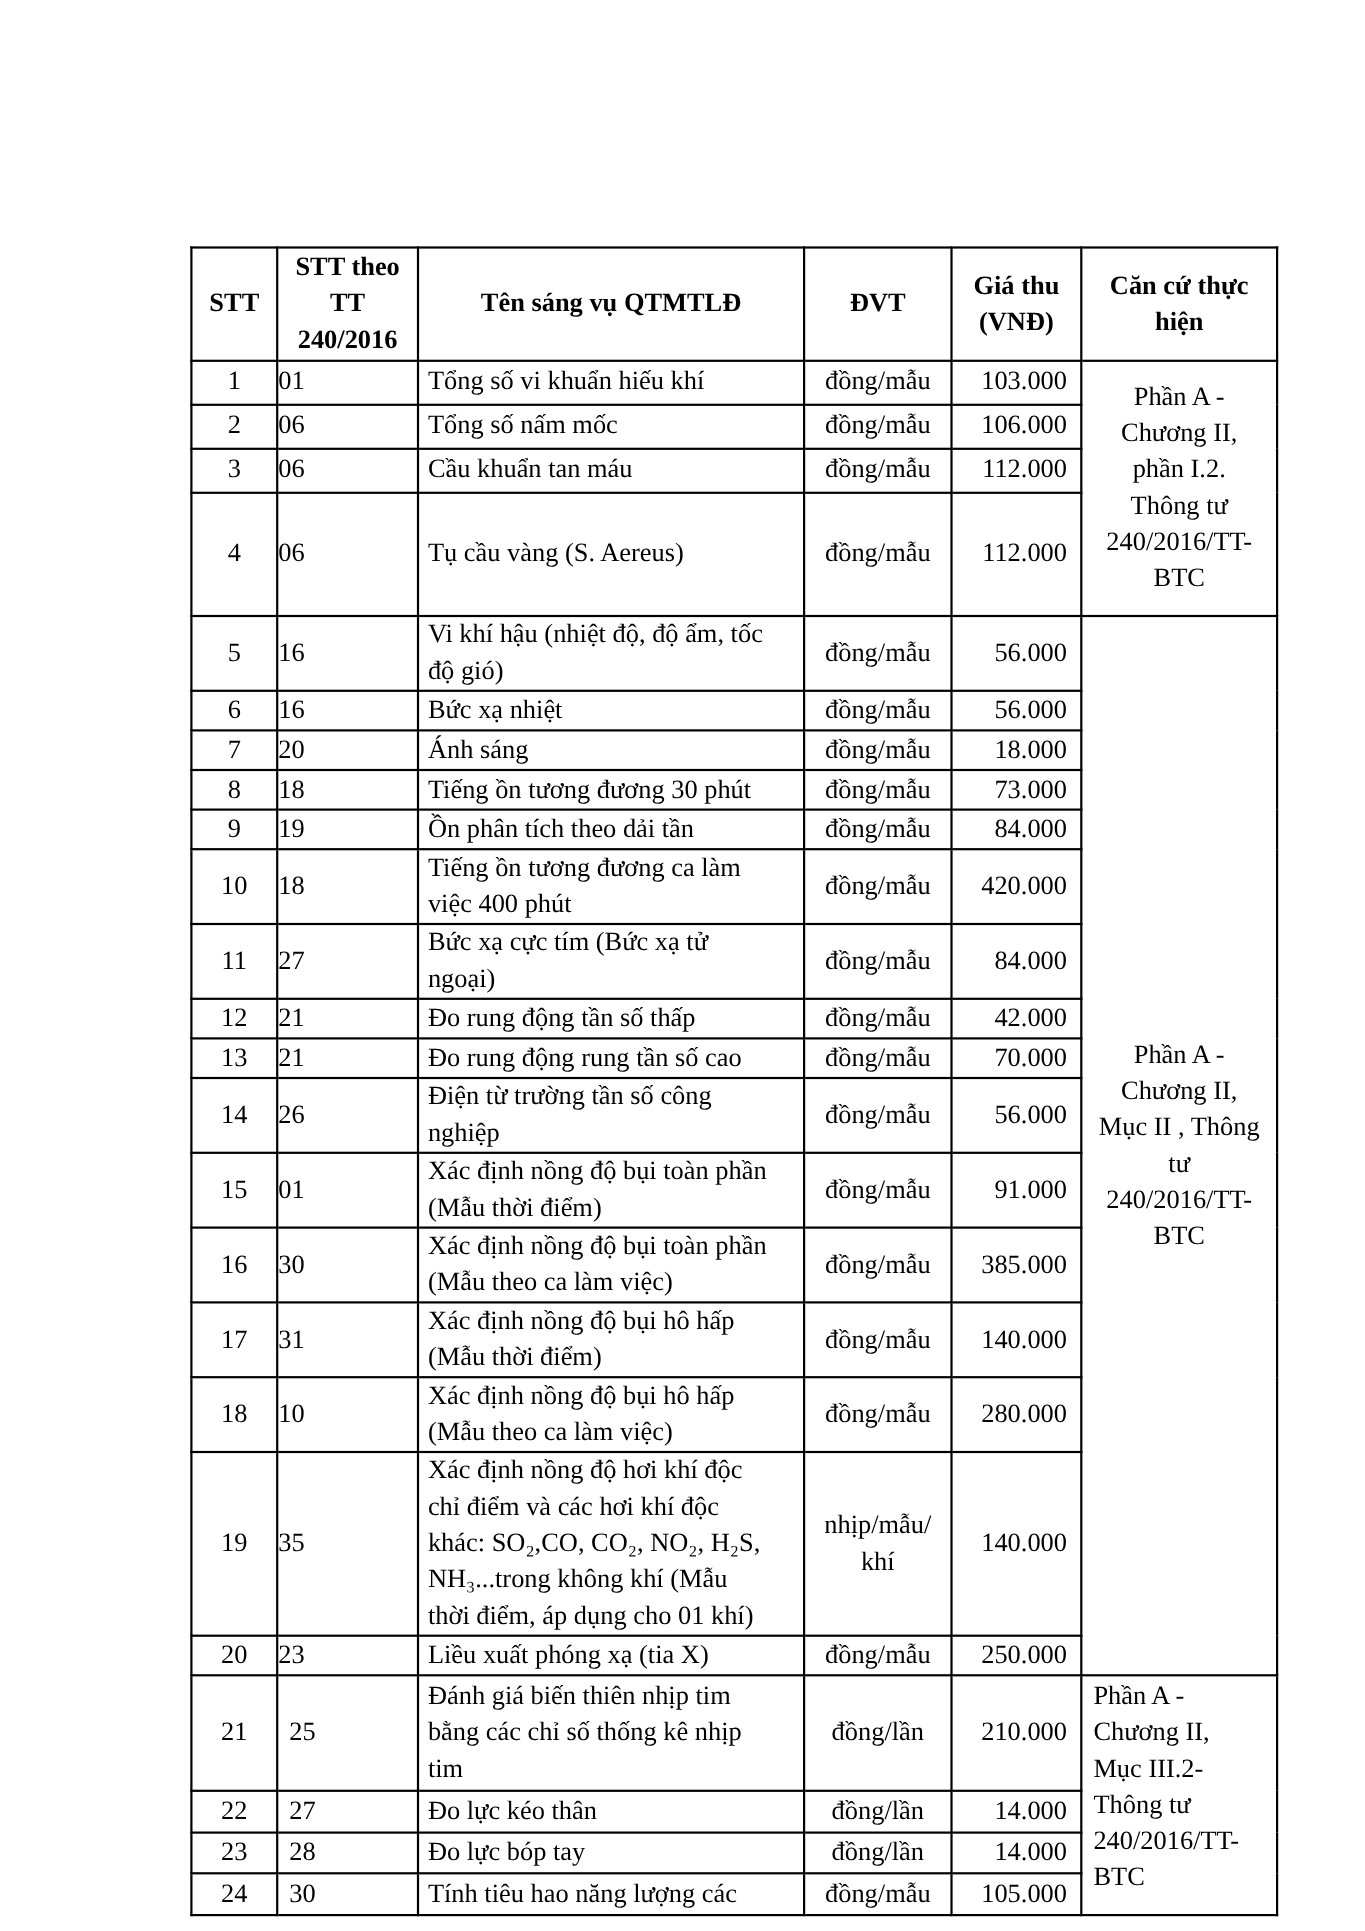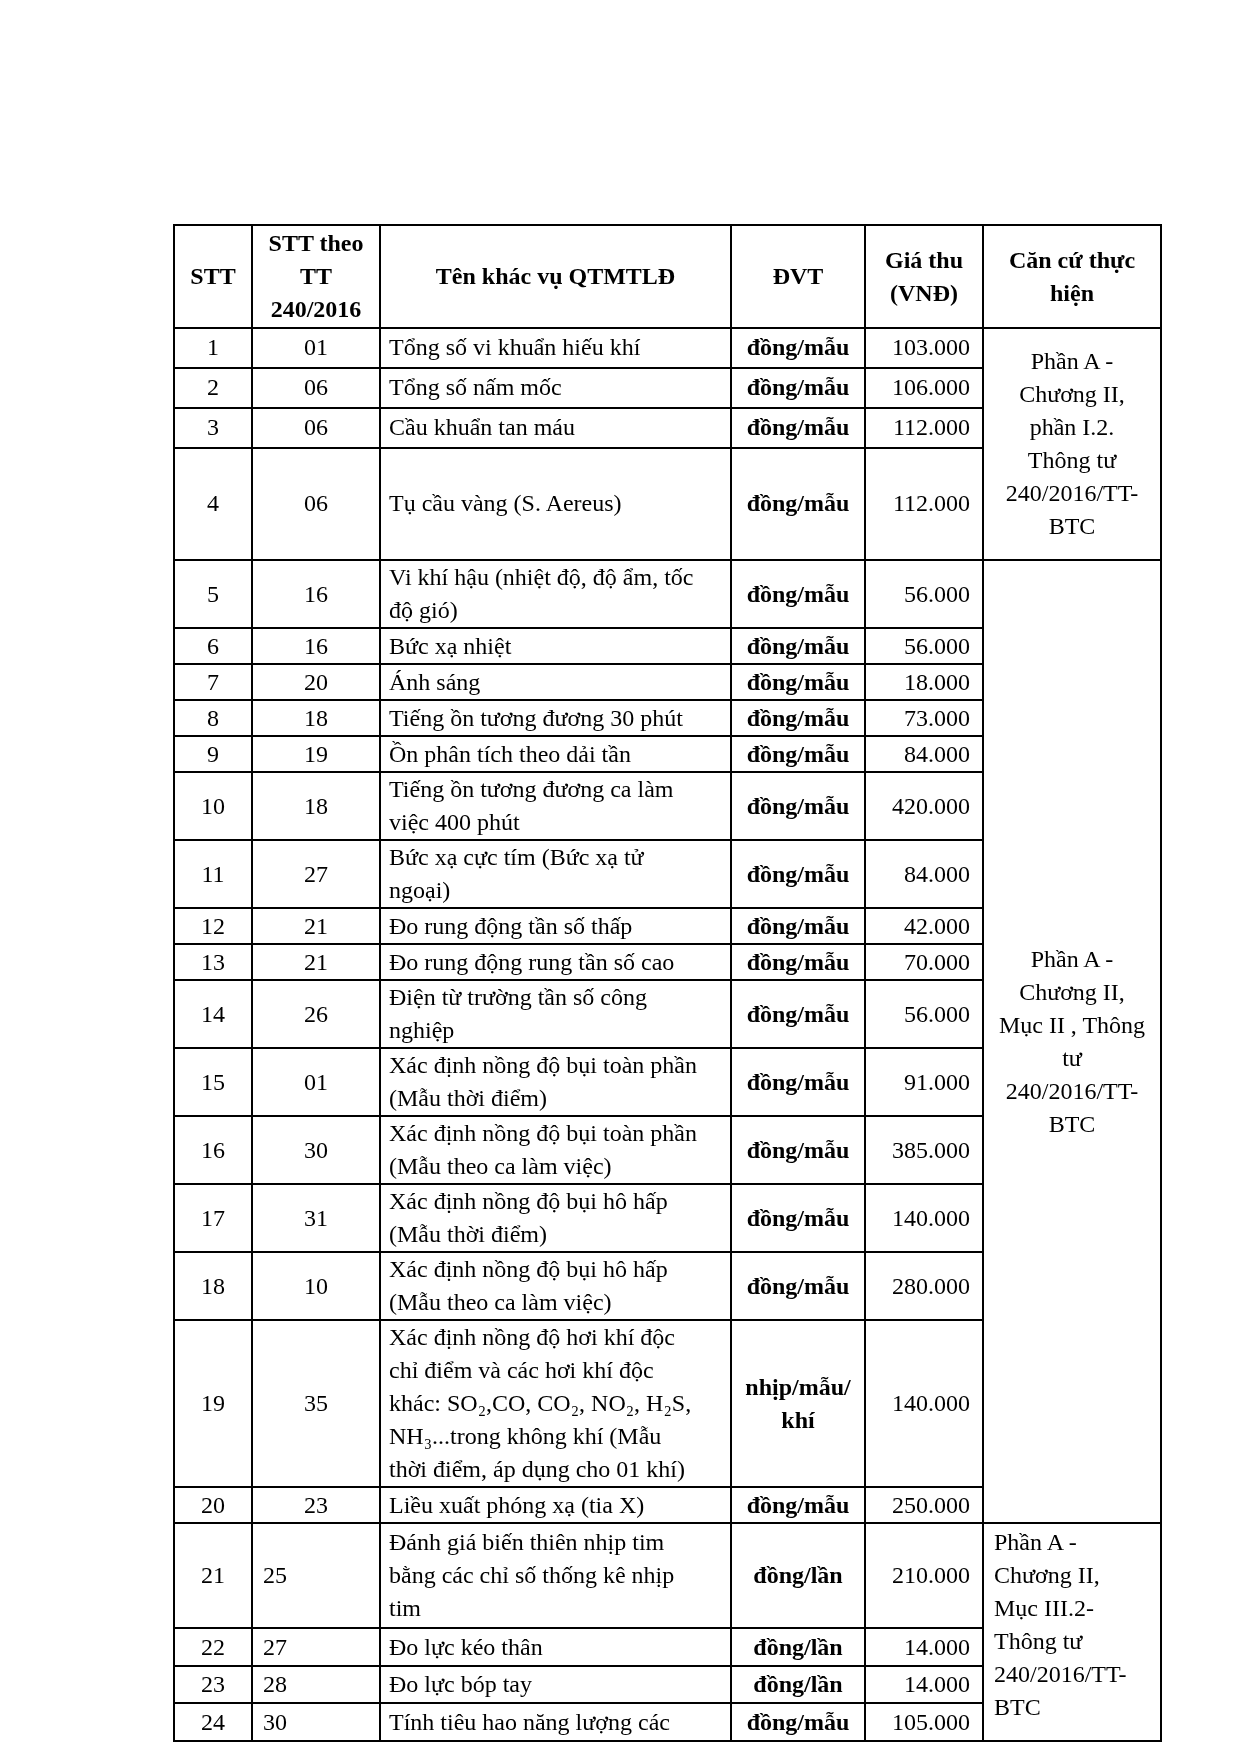"Tên khác vụ QTMTLĐ" th { text: khác -> sáng }
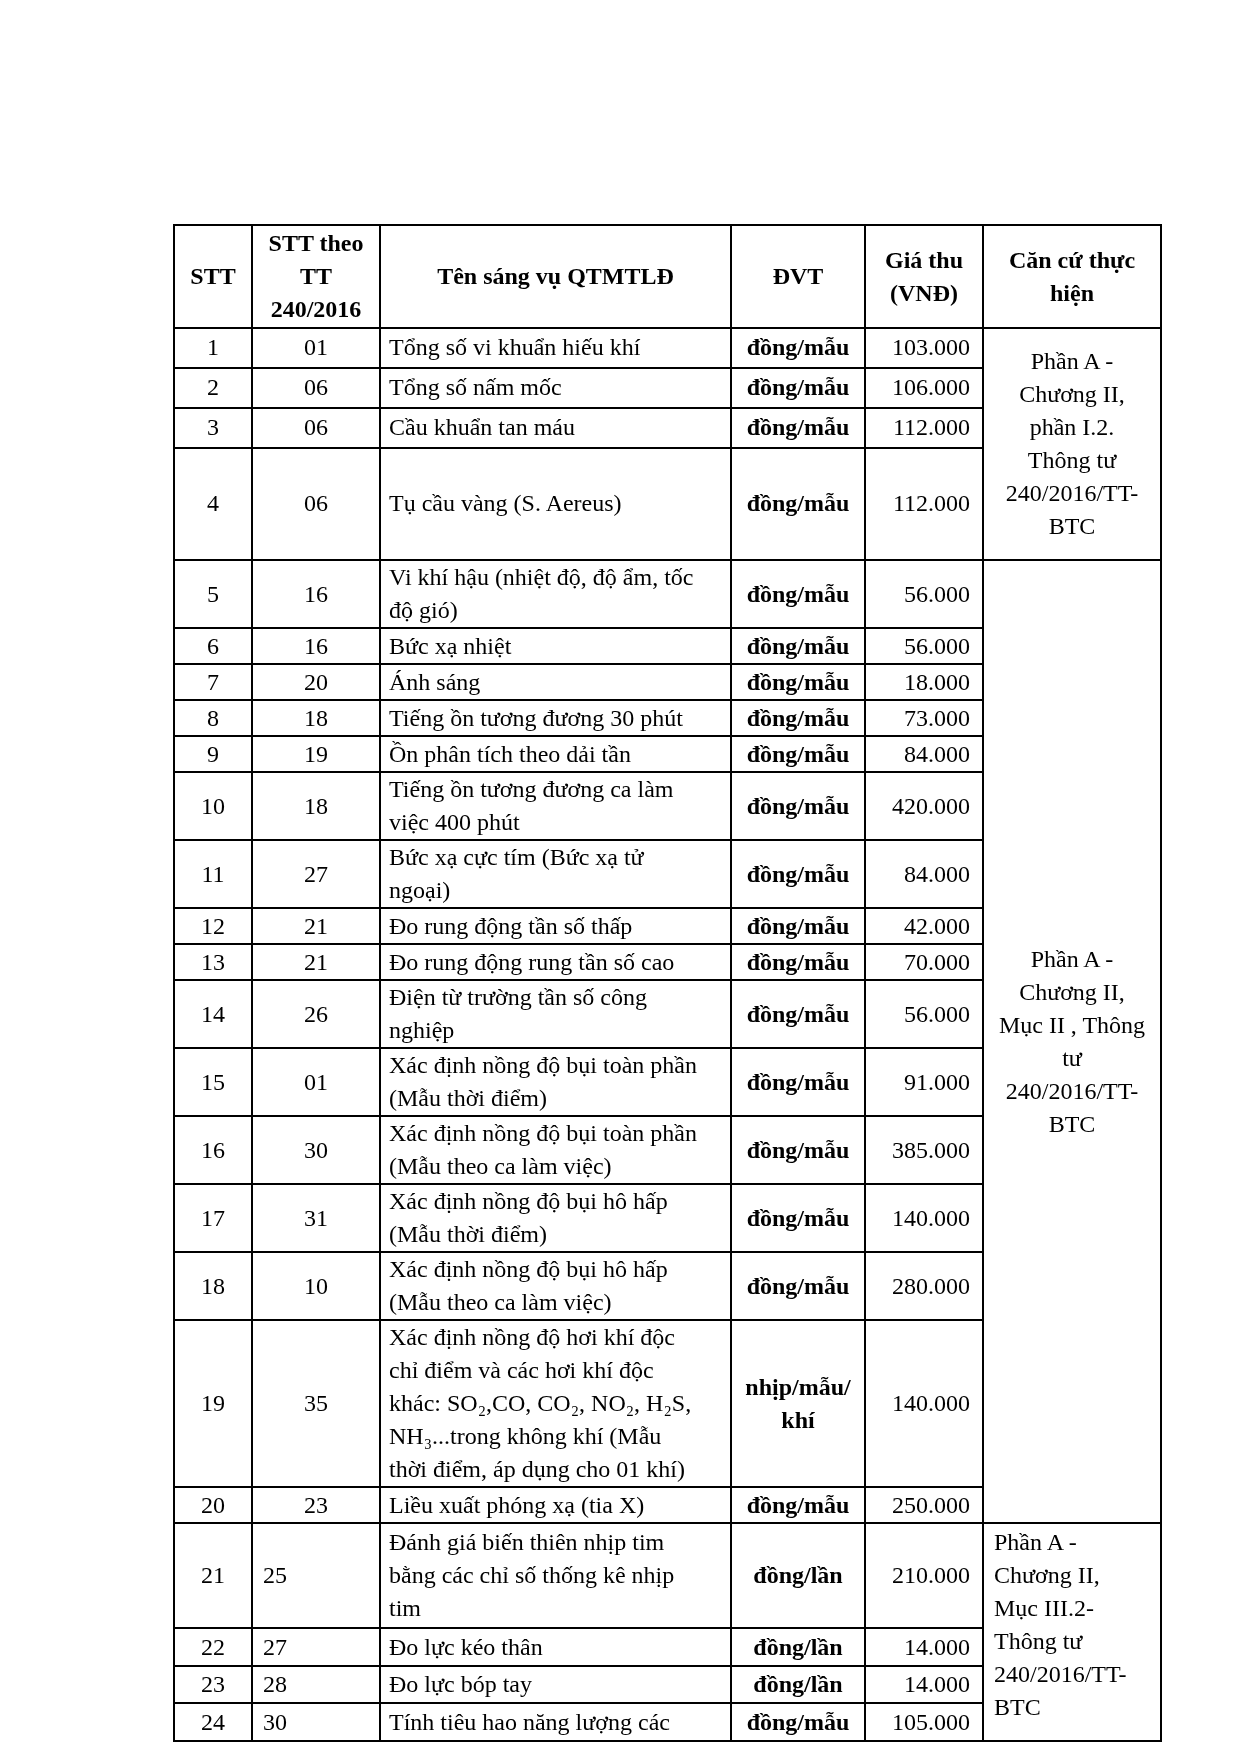"01" td.c-ref { text-align: center -> left }
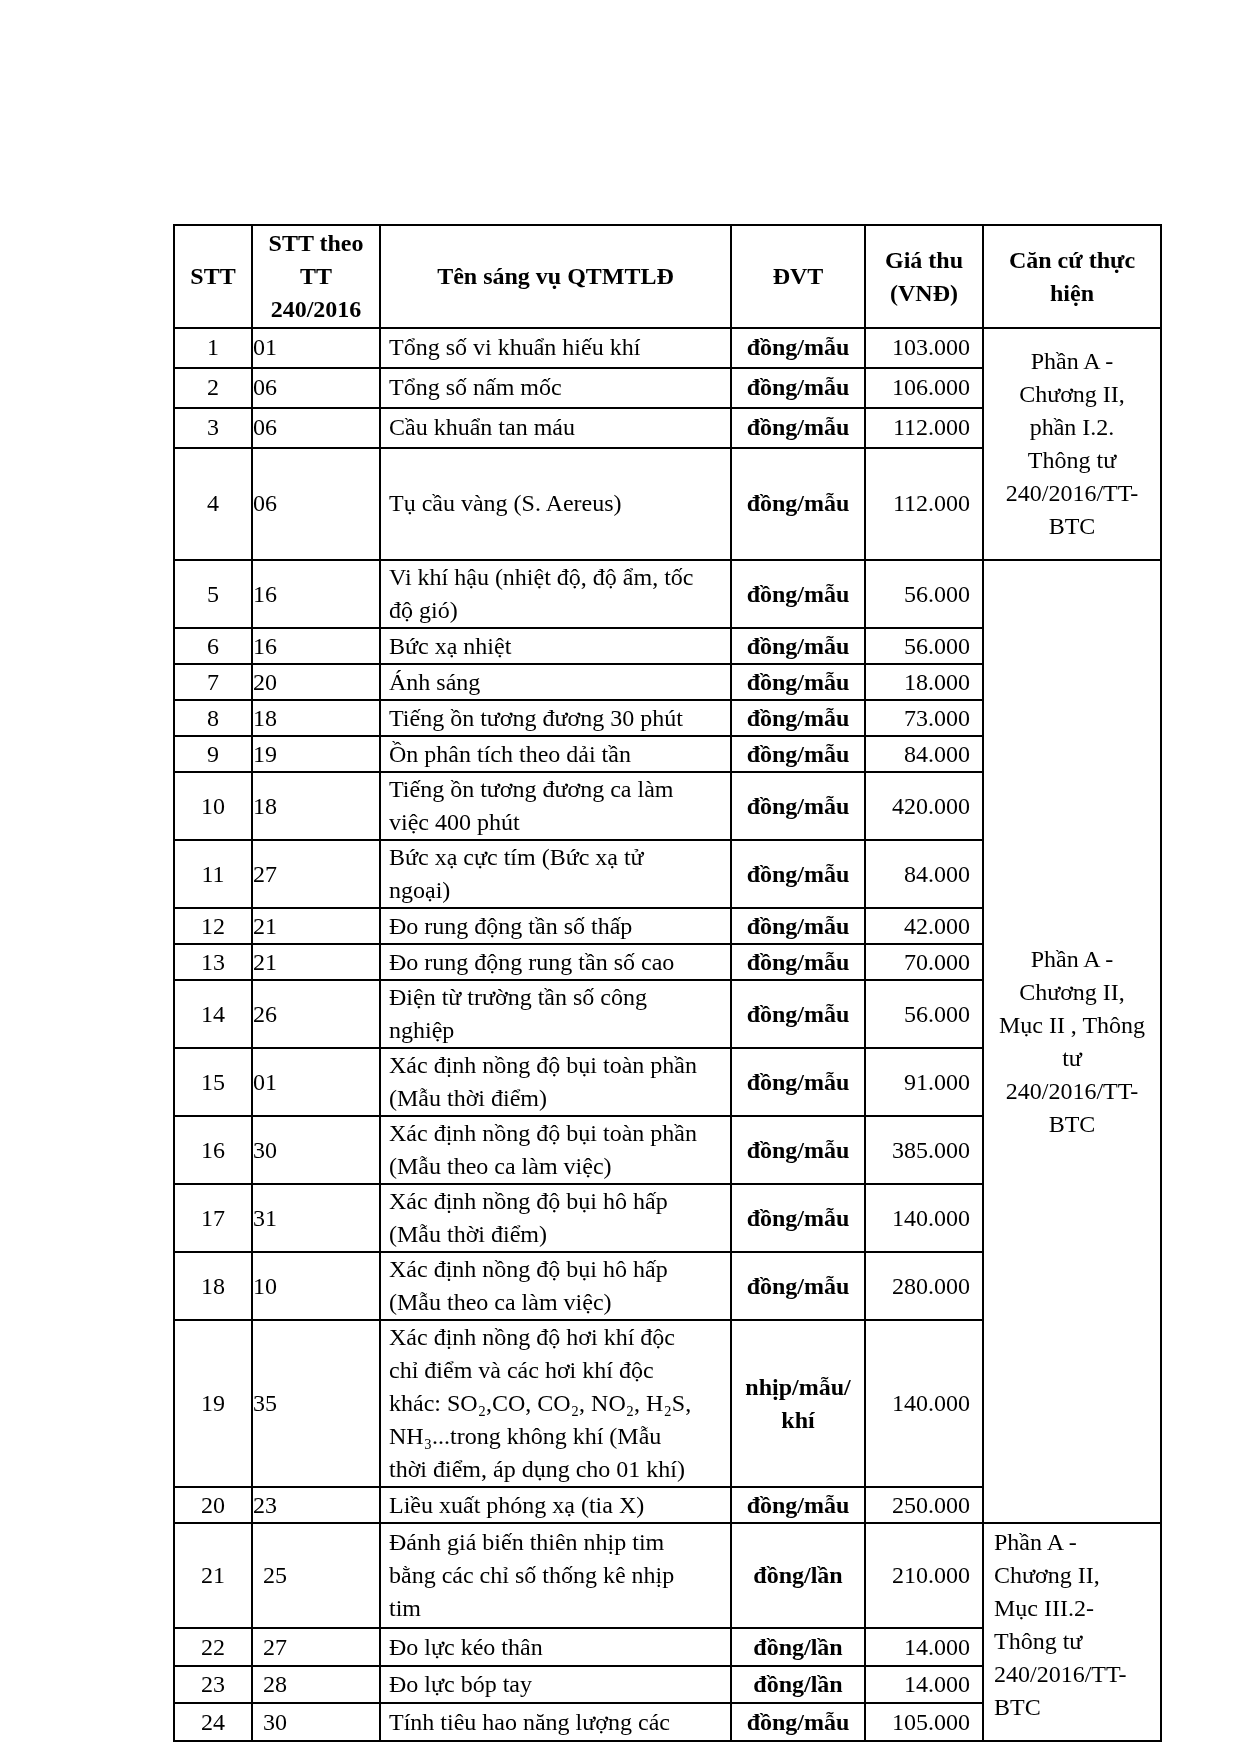"đồng/mẫu" td.c-unit { font-weight: bold -> none }
